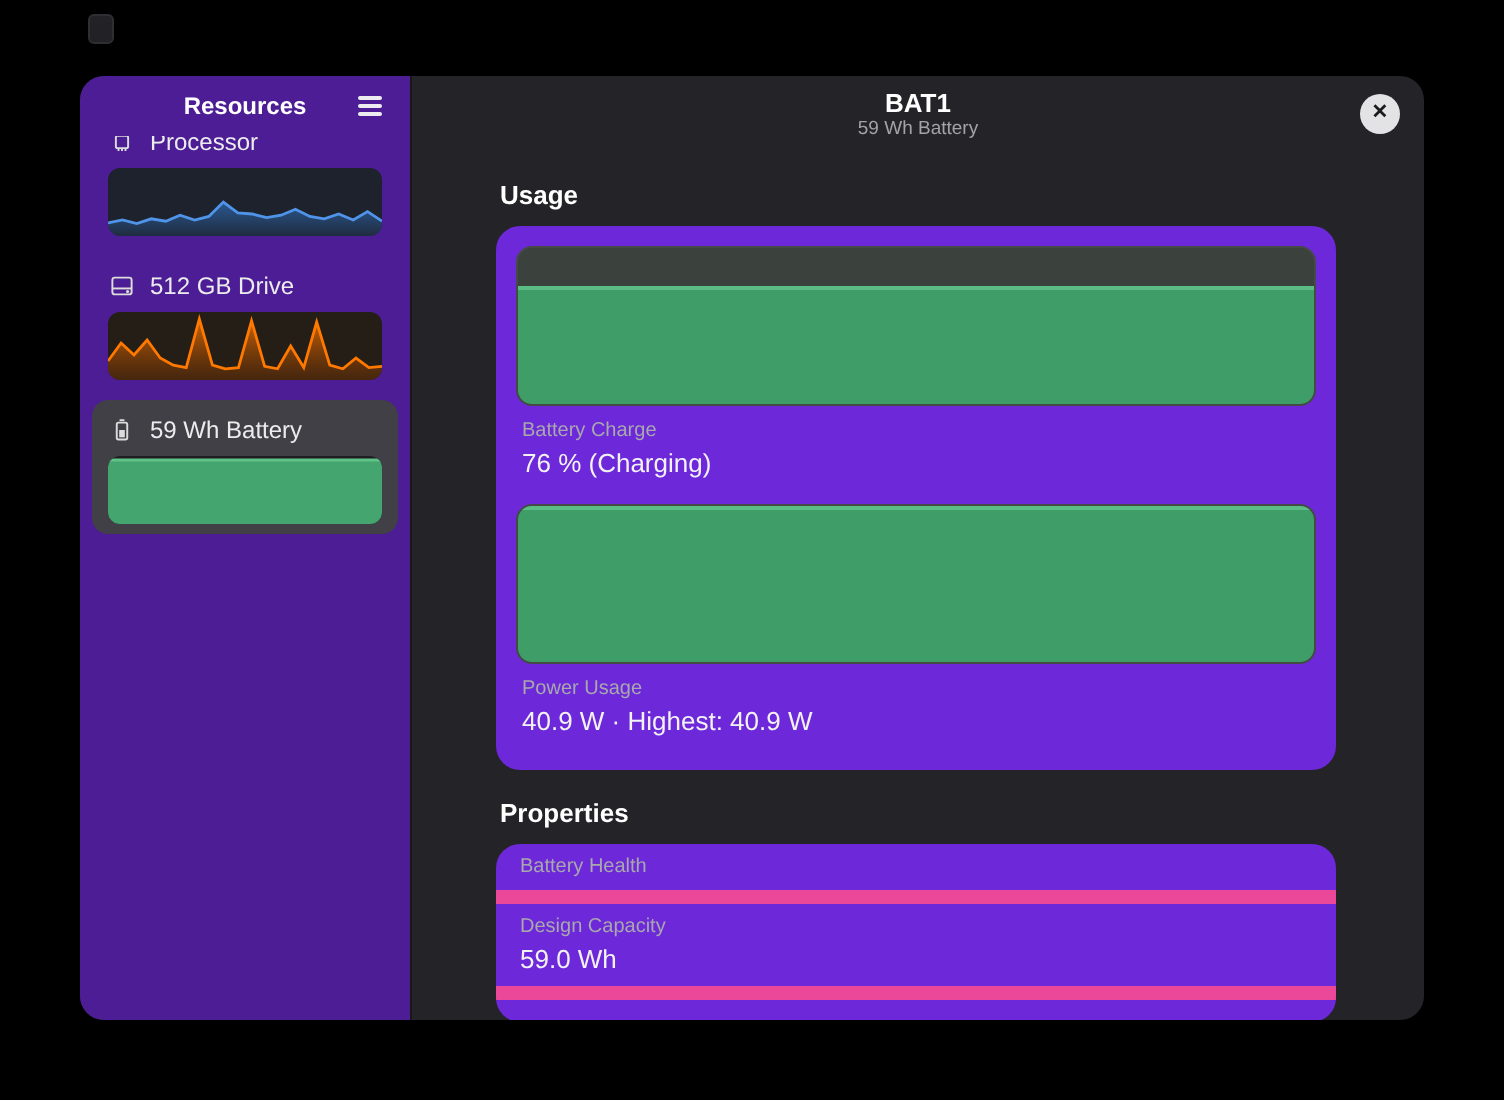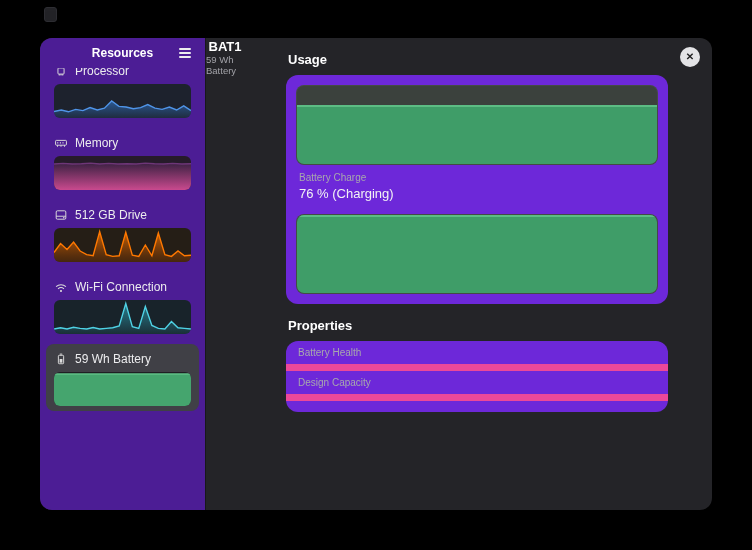"BAT1" .main { flex-direction: row -> column }
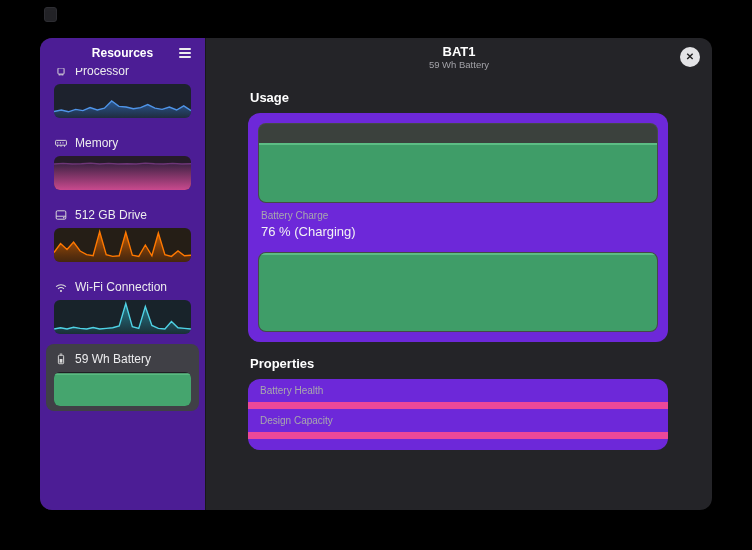"Memory" div.item { html: <div> <div> <svg> <rect></rect> <path></path> </svg> <span>Memory</span> </div> <div> <svg> <defs> <linearGradient> <stop></stop> <stop></stop> </linearGradient> </defs> <polygon></polygon> <polyline></polyline> </svg> </div> </div> -> none }
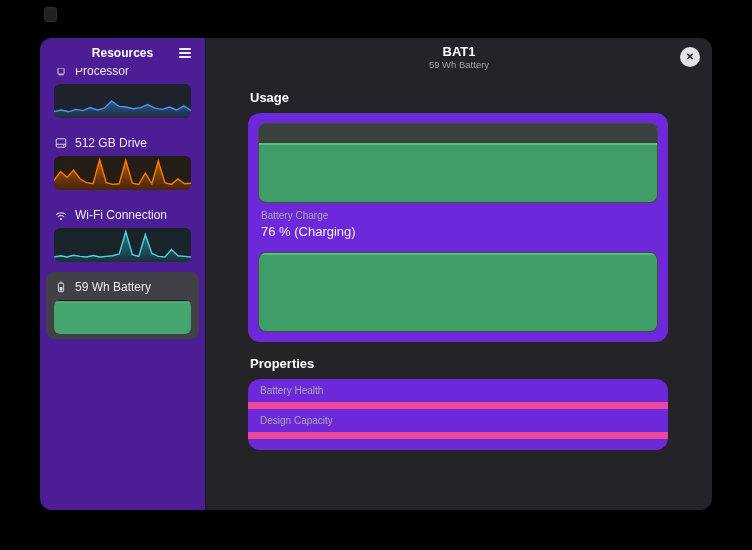"Wi-Fi Connection" div.item { html: <div> <div> <svg> <path></path> <path></path> <circle></circle> </svg> <span>Wi-Fi Connection</span> </div> <div> <svg> <defs> <linearGradient> <stop></stop> <stop></stop> </linearGradient> </defs> <polygon></polygon> <polyline></polyline> </svg> </div> </div> -> none }
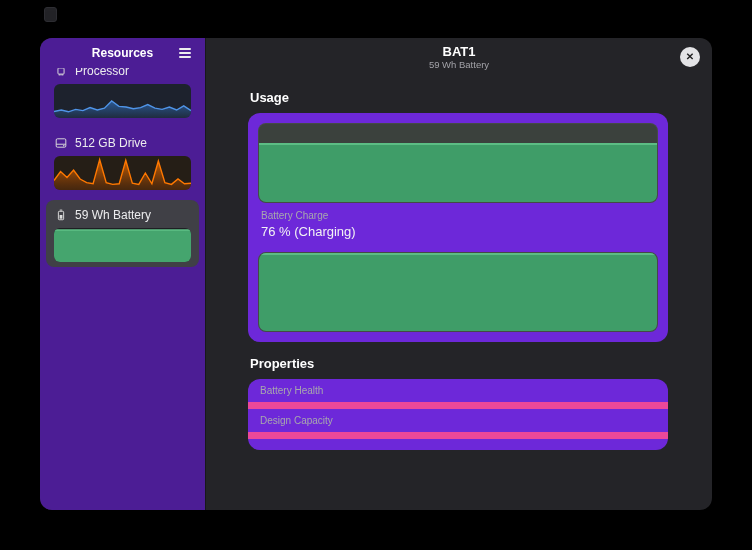"Power Usage" div.caption { html: none -> <div> <div>Power Usage</div> <div>40.9 W · Highest: 40.9 W</div> </div> }
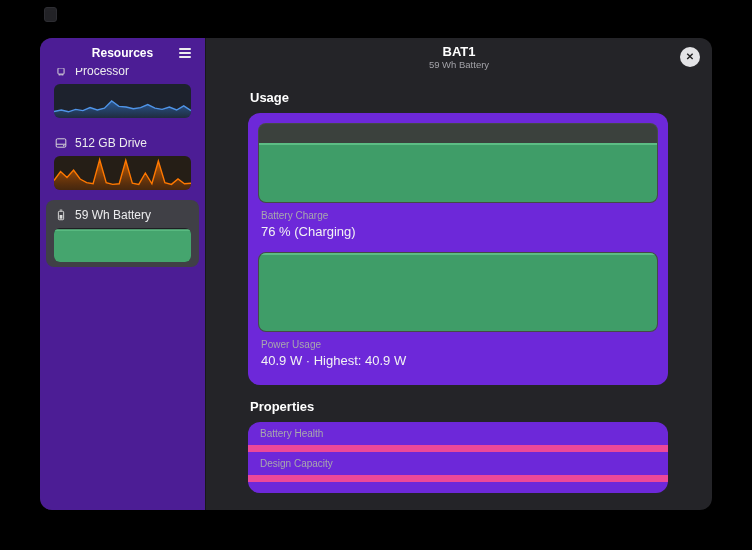"59.0 Wh" div.cap-value { html: none -> <div>59.0 Wh</div> }
